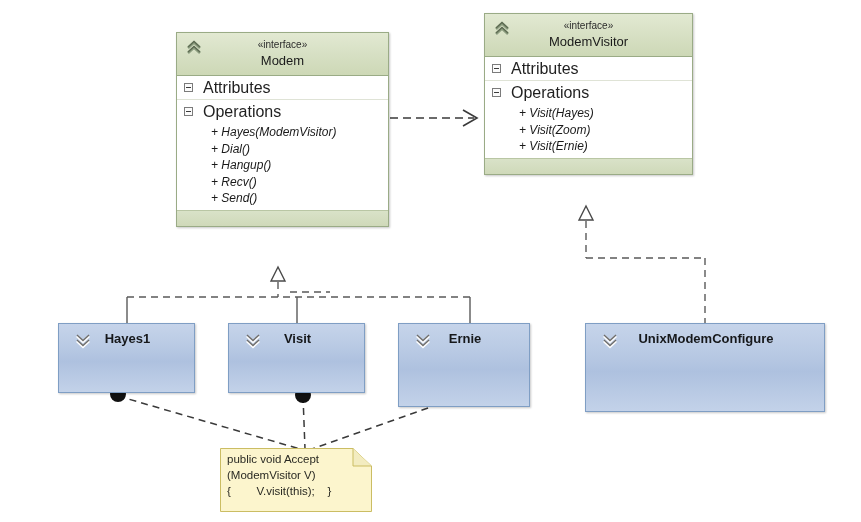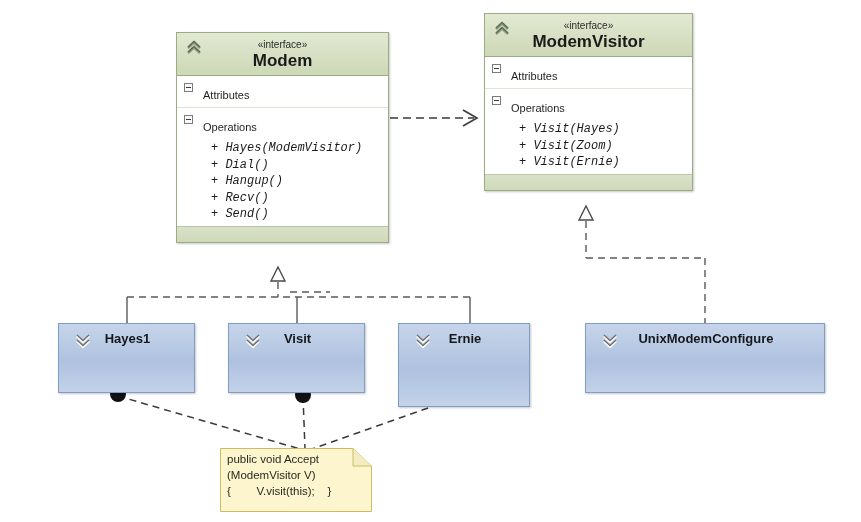"ModemVisitor" .iface-name { font-size: 17px -> 13px; font-weight: bold -> normal }
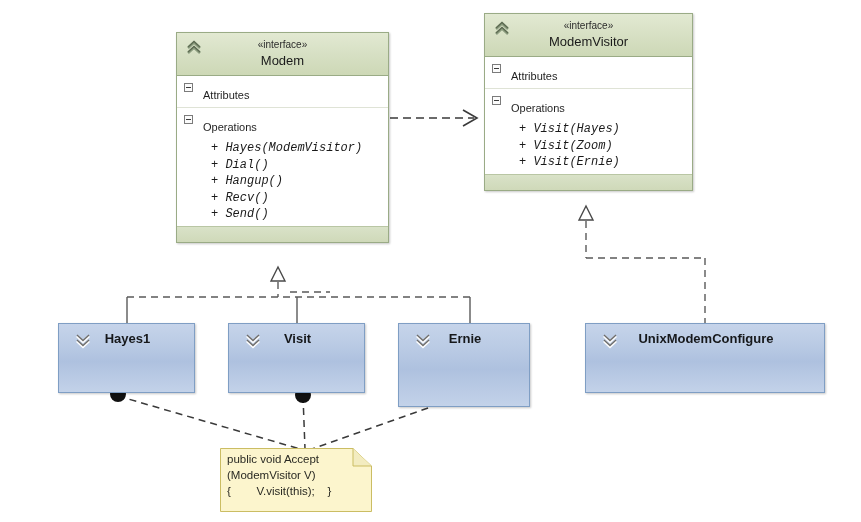"Attributes" .sect { font-size: 11px -> 16px; padding: 12px 0 4px 26px -> 4px 0 4px 26px }
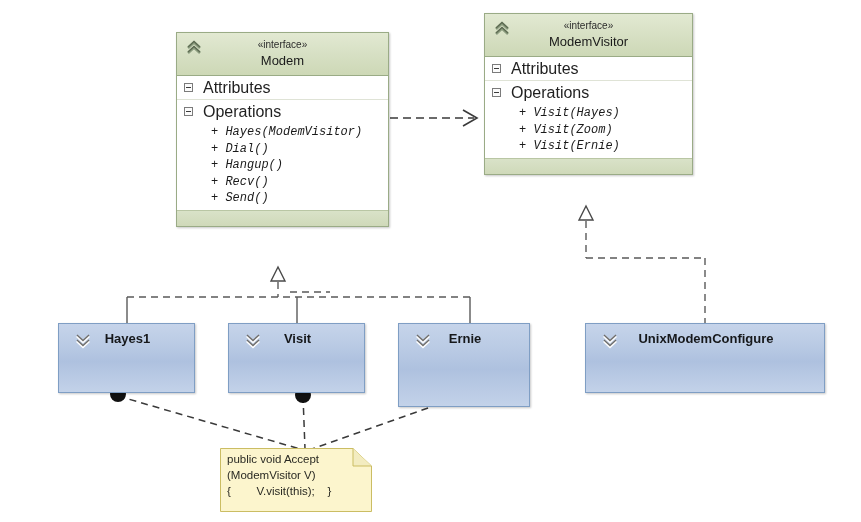"+ Visit(Hayes)" .member { font-family: Liberation Mono, monospace -> none }
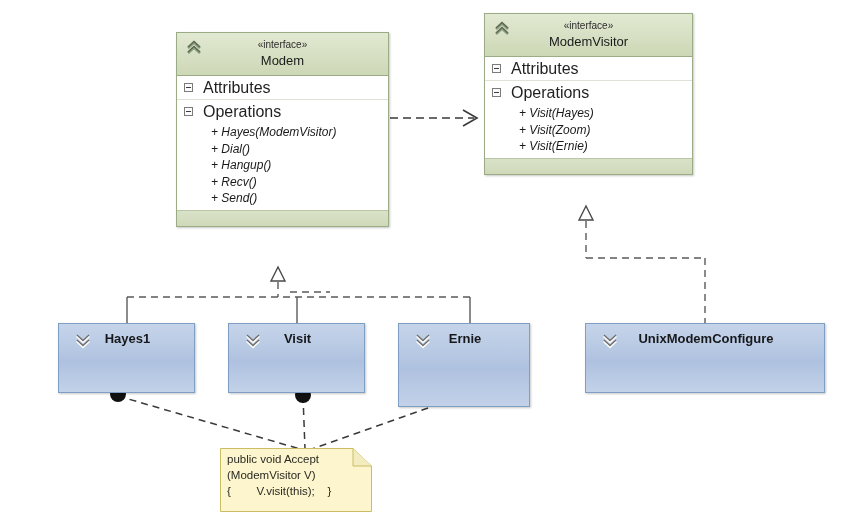"UnixModemConfigure" div.cls { height: 70px -> 89px }
